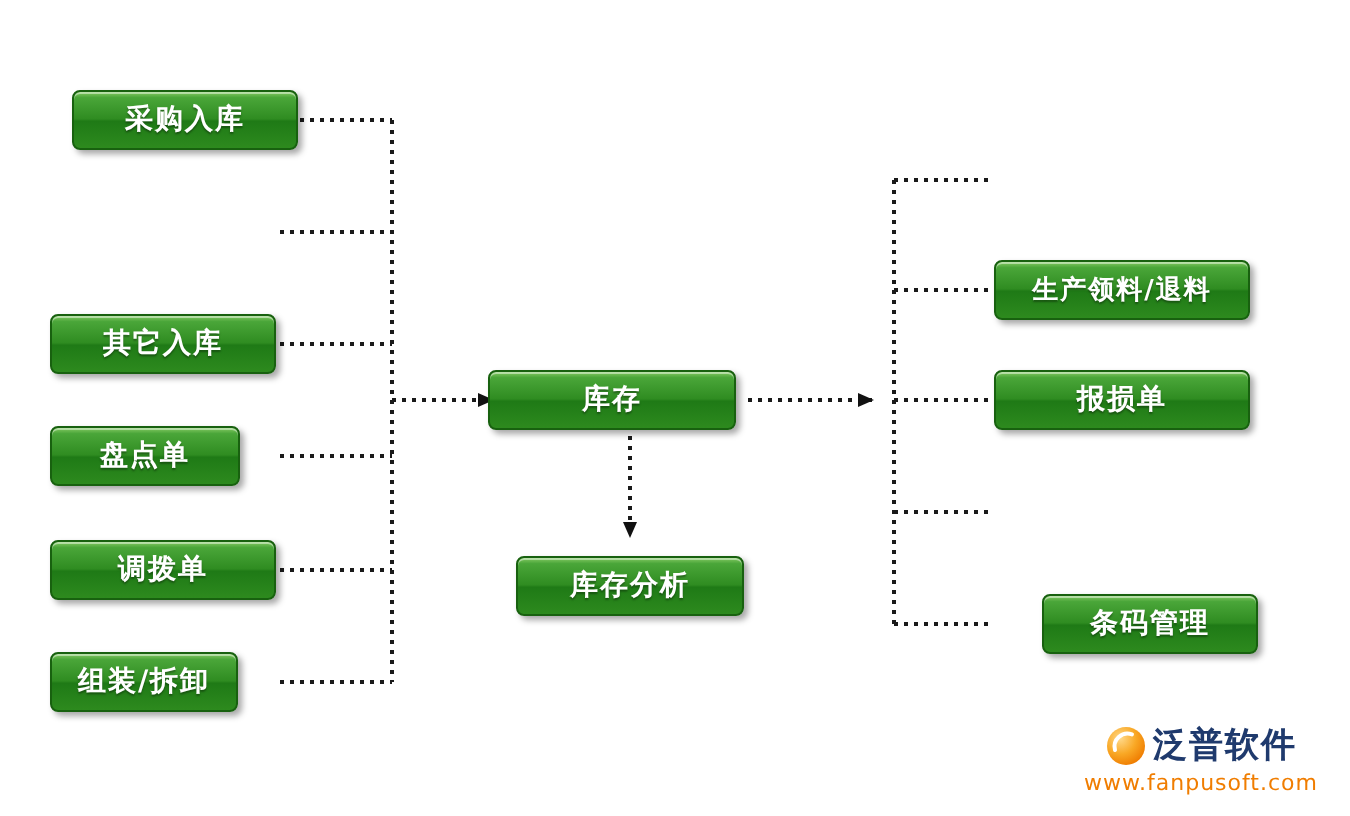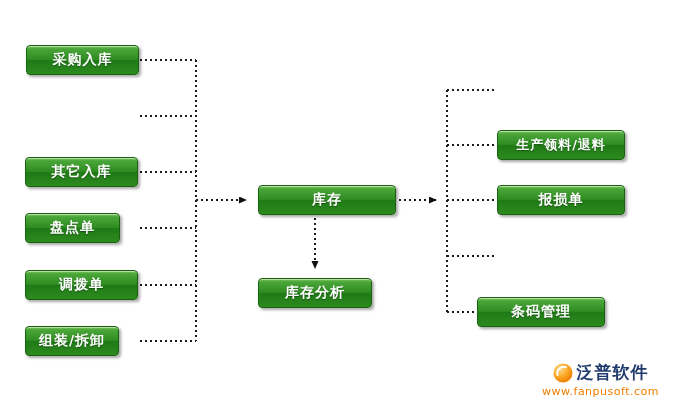"采购入库" div.node { left: 26px -> 36px }
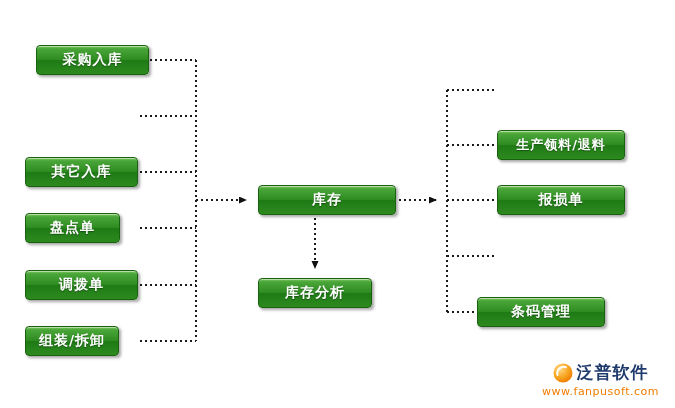"库存" div.node { left: 258px -> 244px; width: 138px -> 124px }
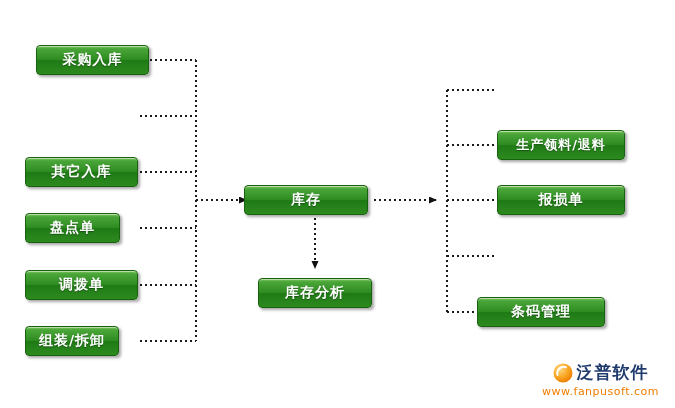"条码管理" div.node { left: 477px -> 521px; width: 128px -> 108px }
